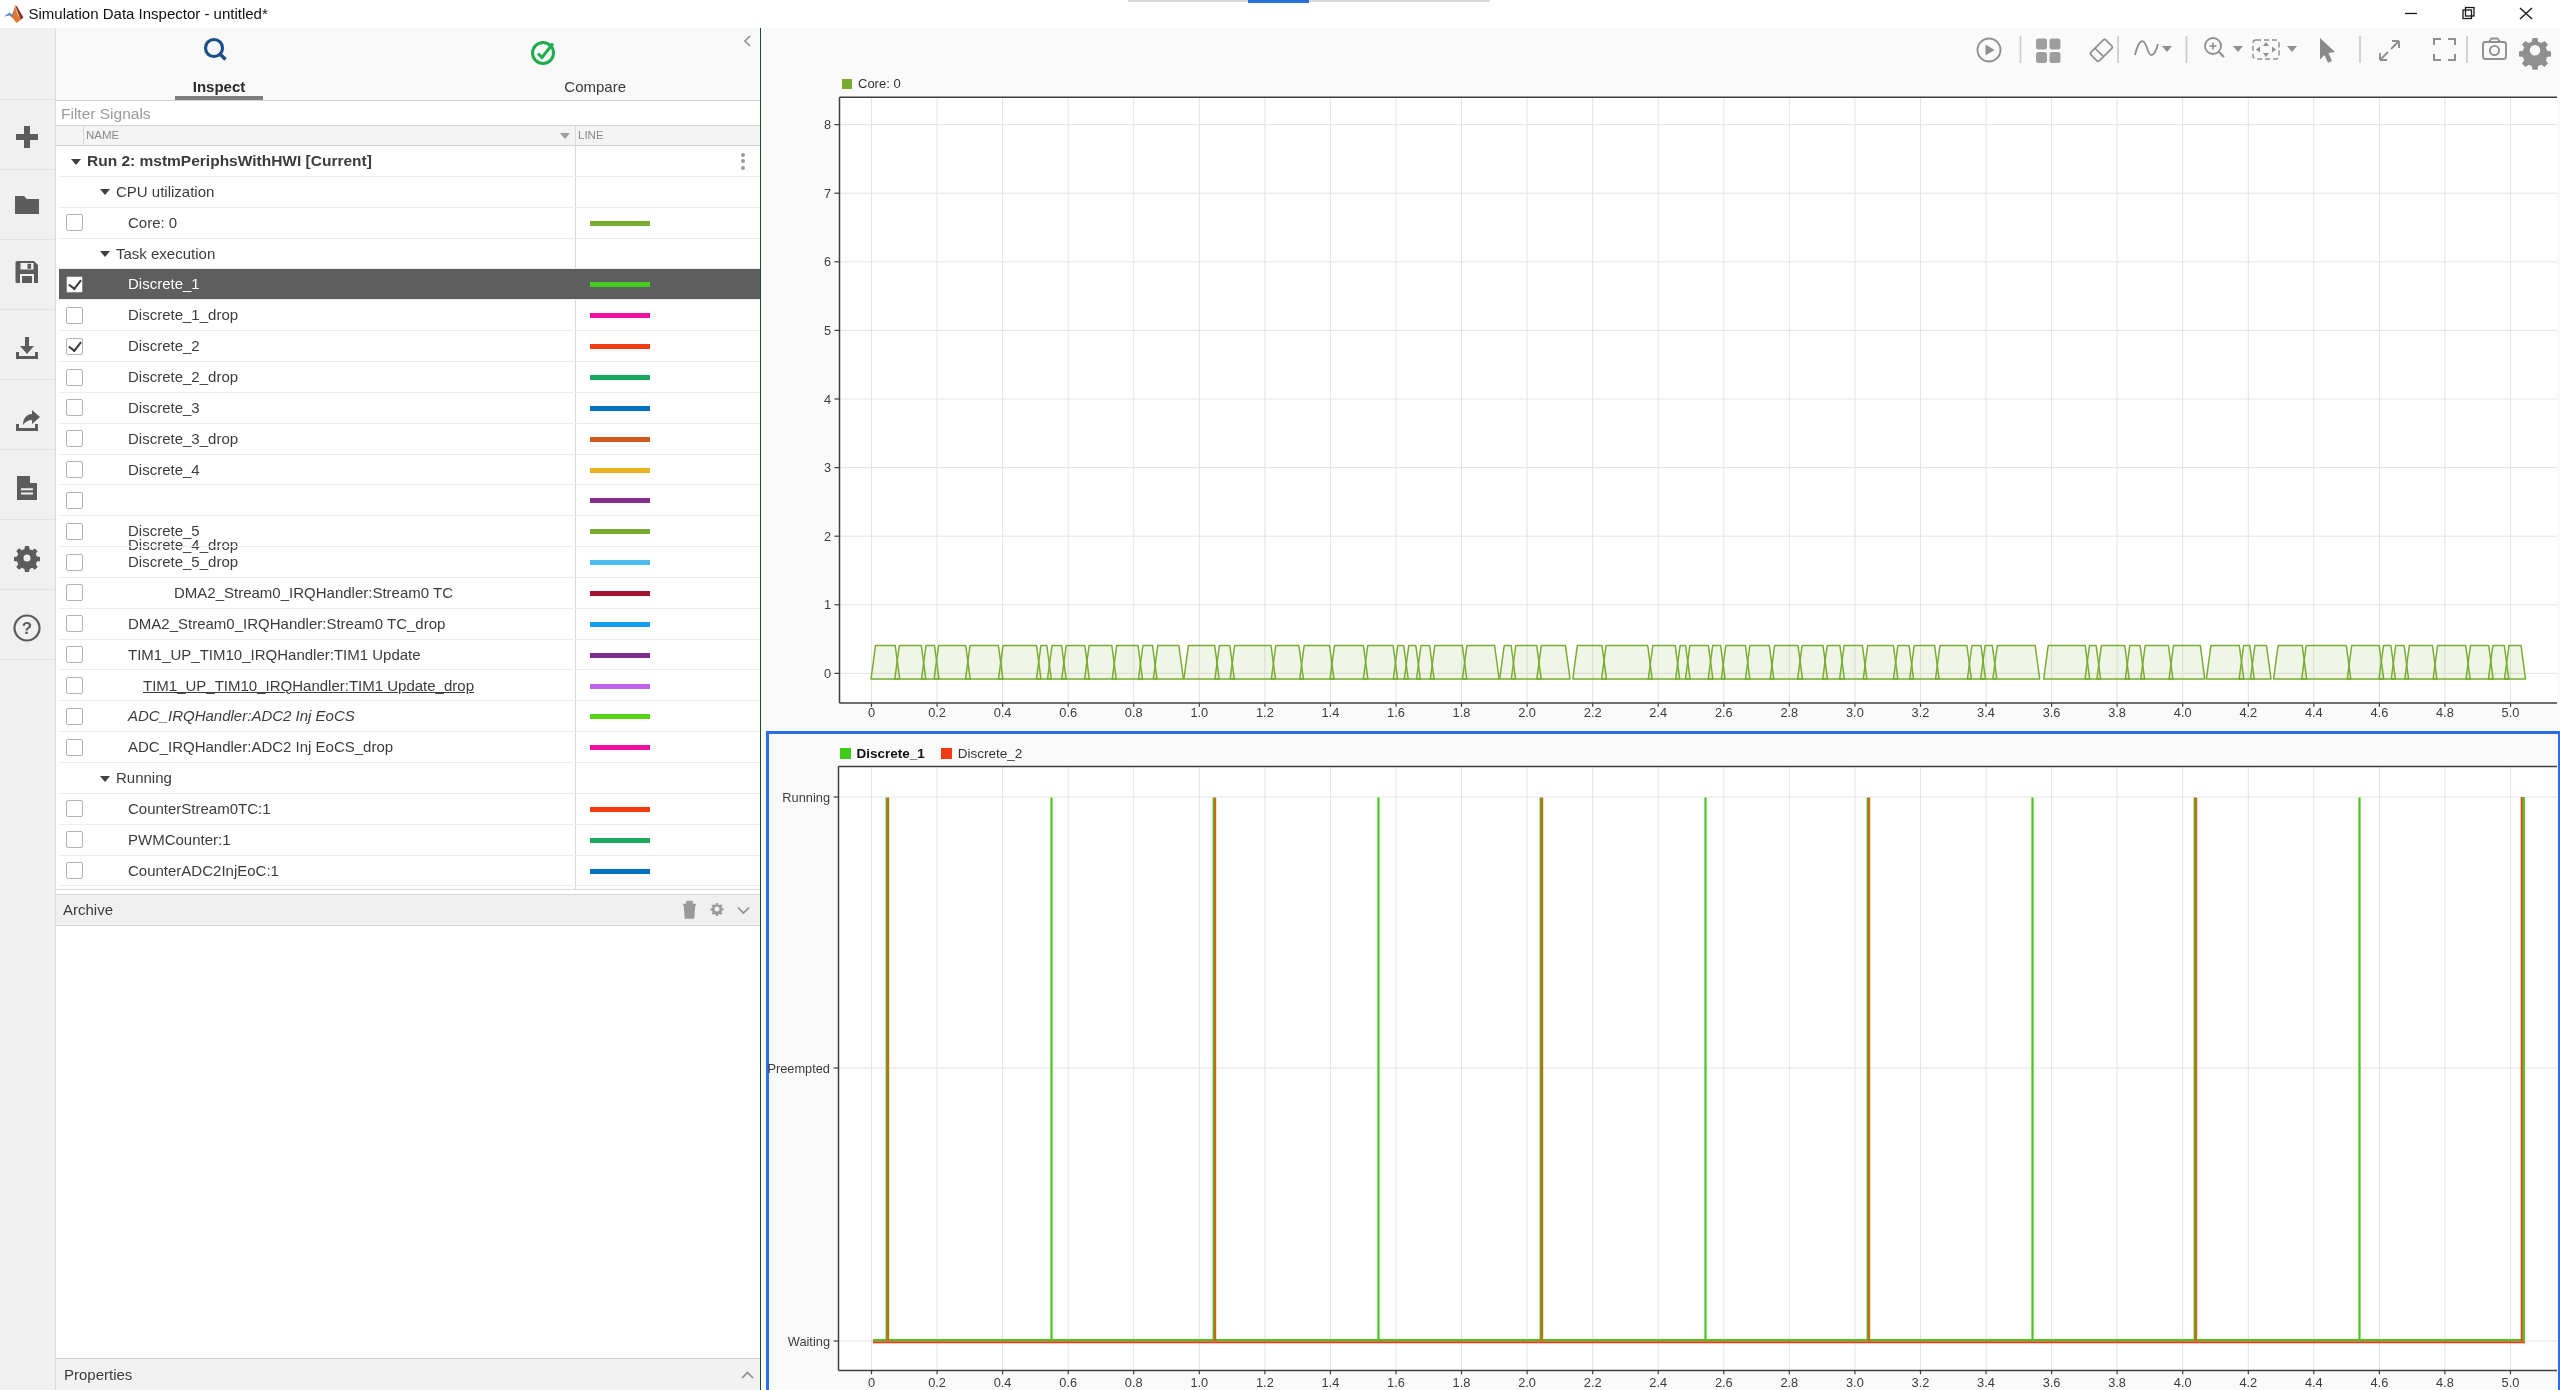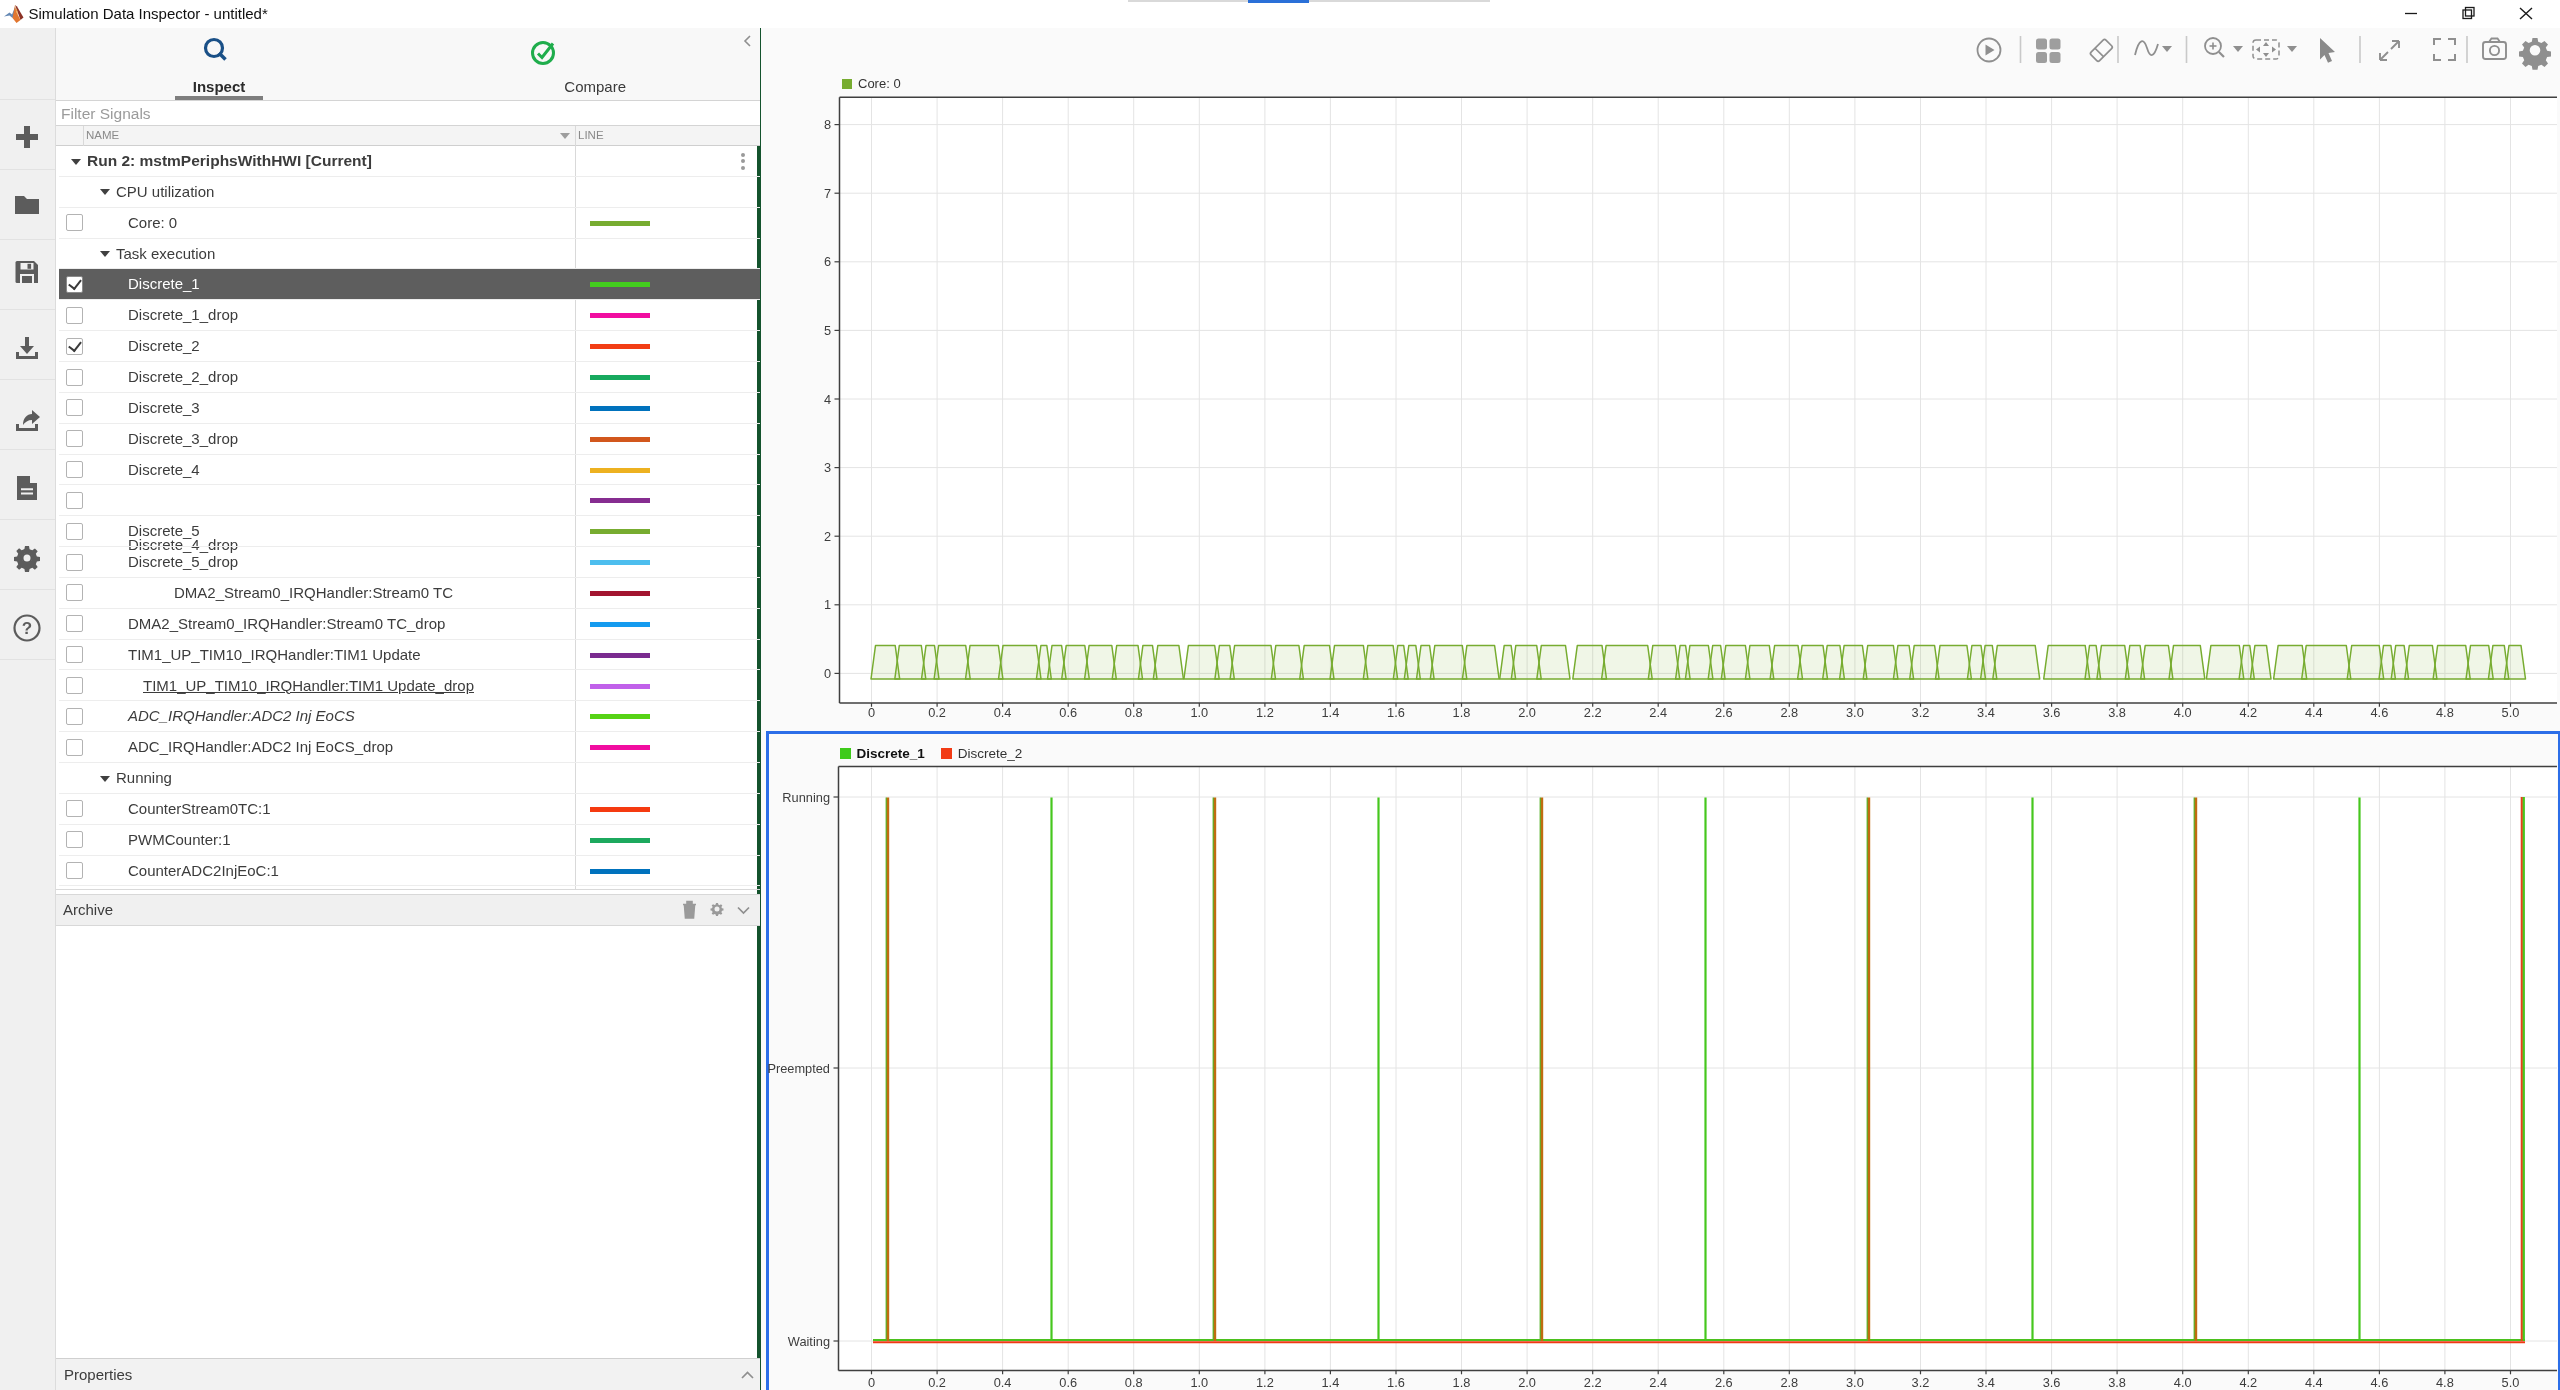"Inspect" #panel { border-right: 4px solid #14532d -> 1px solid #14532d }
